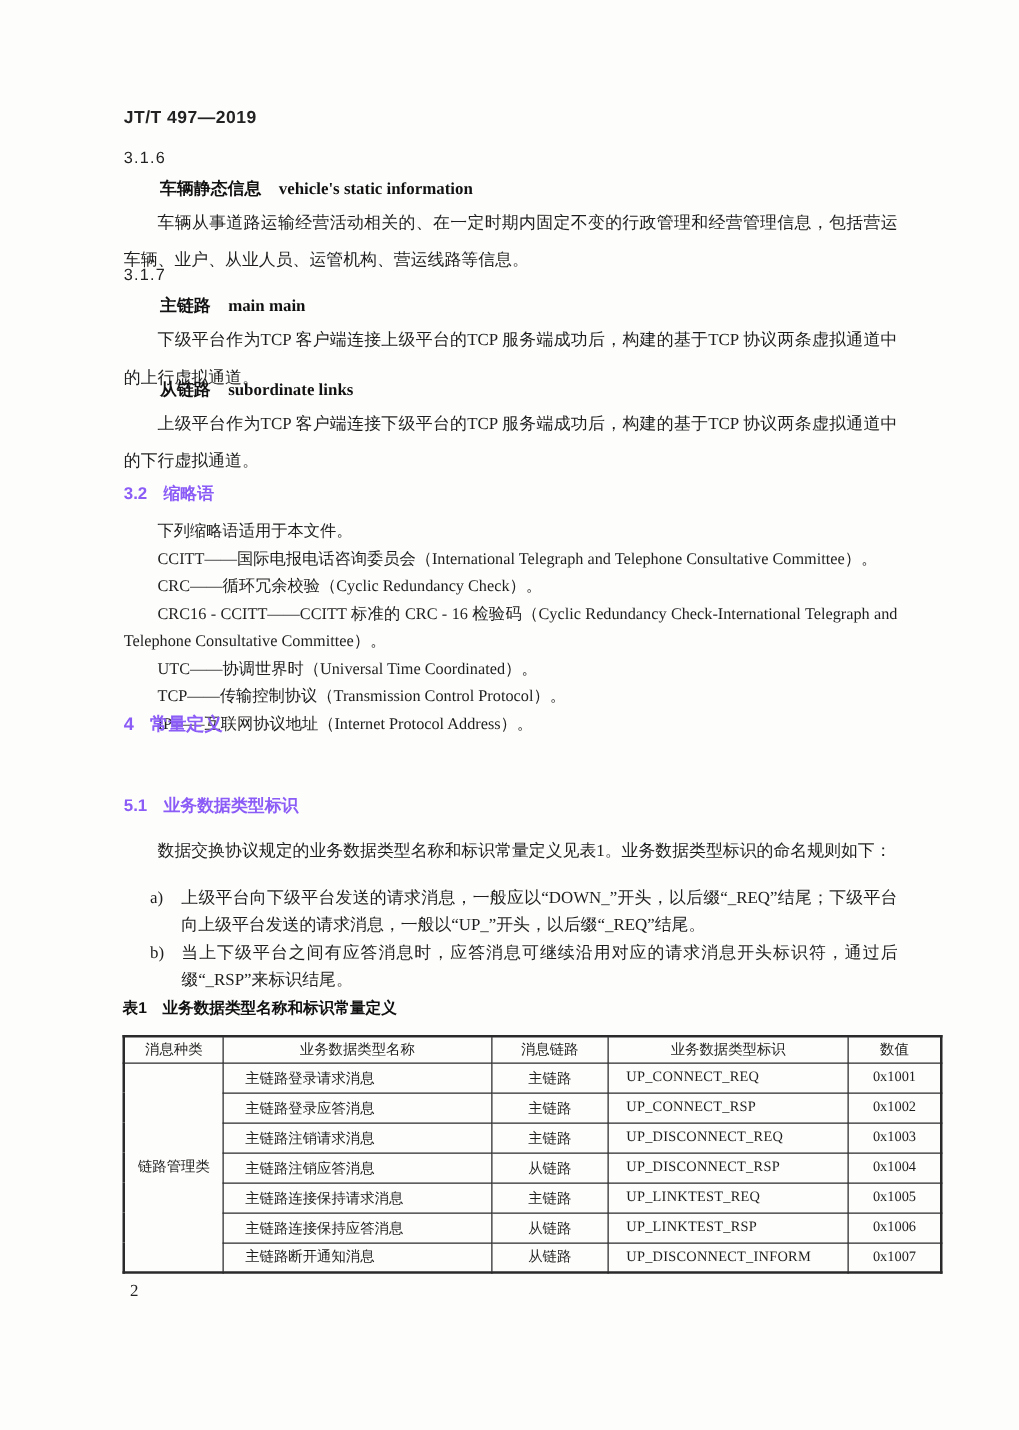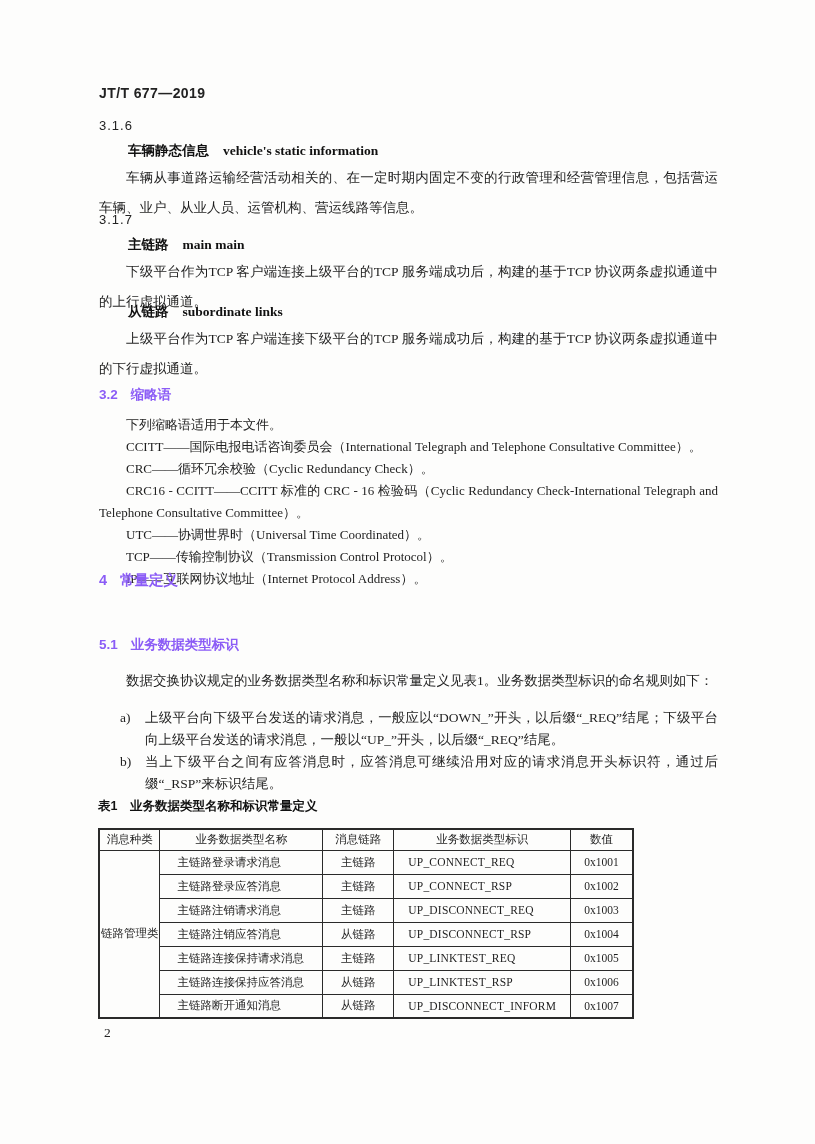"JT/T 677—2019" div.doc-code { text: 677 -> 497 }
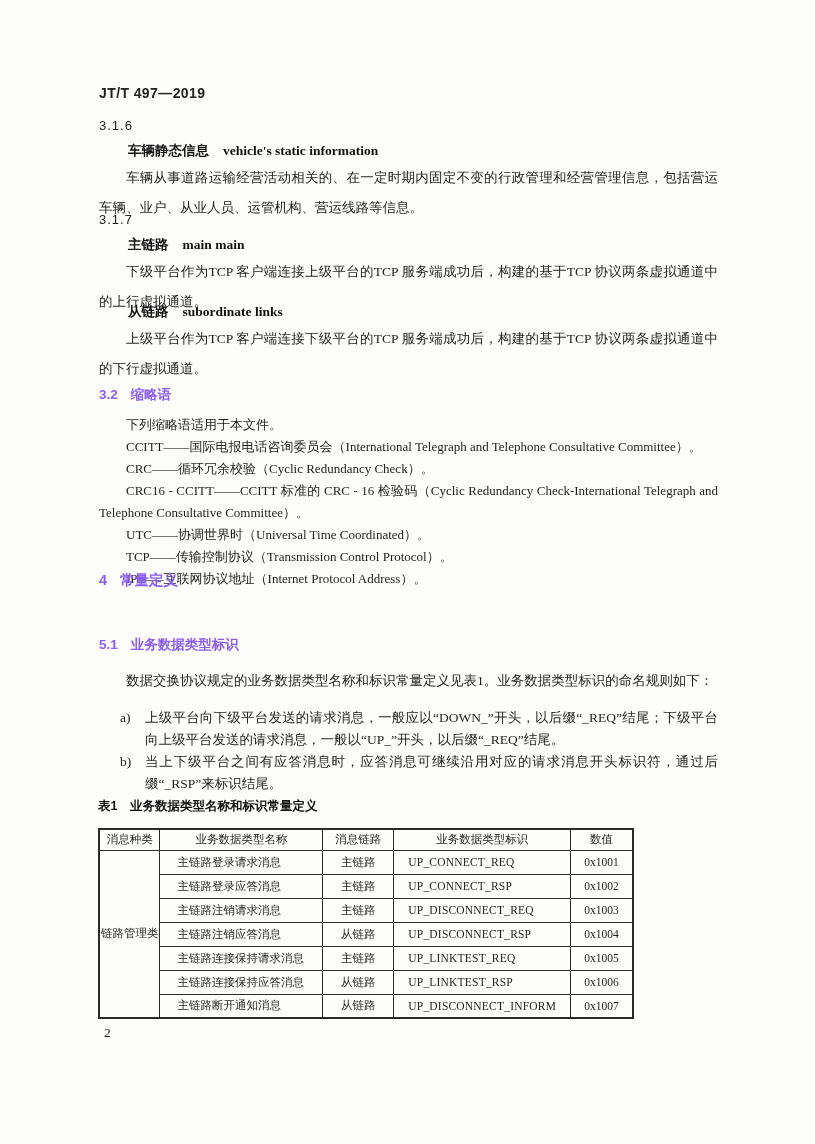"消息种类" table.t1 { width: 536px -> 656px }
